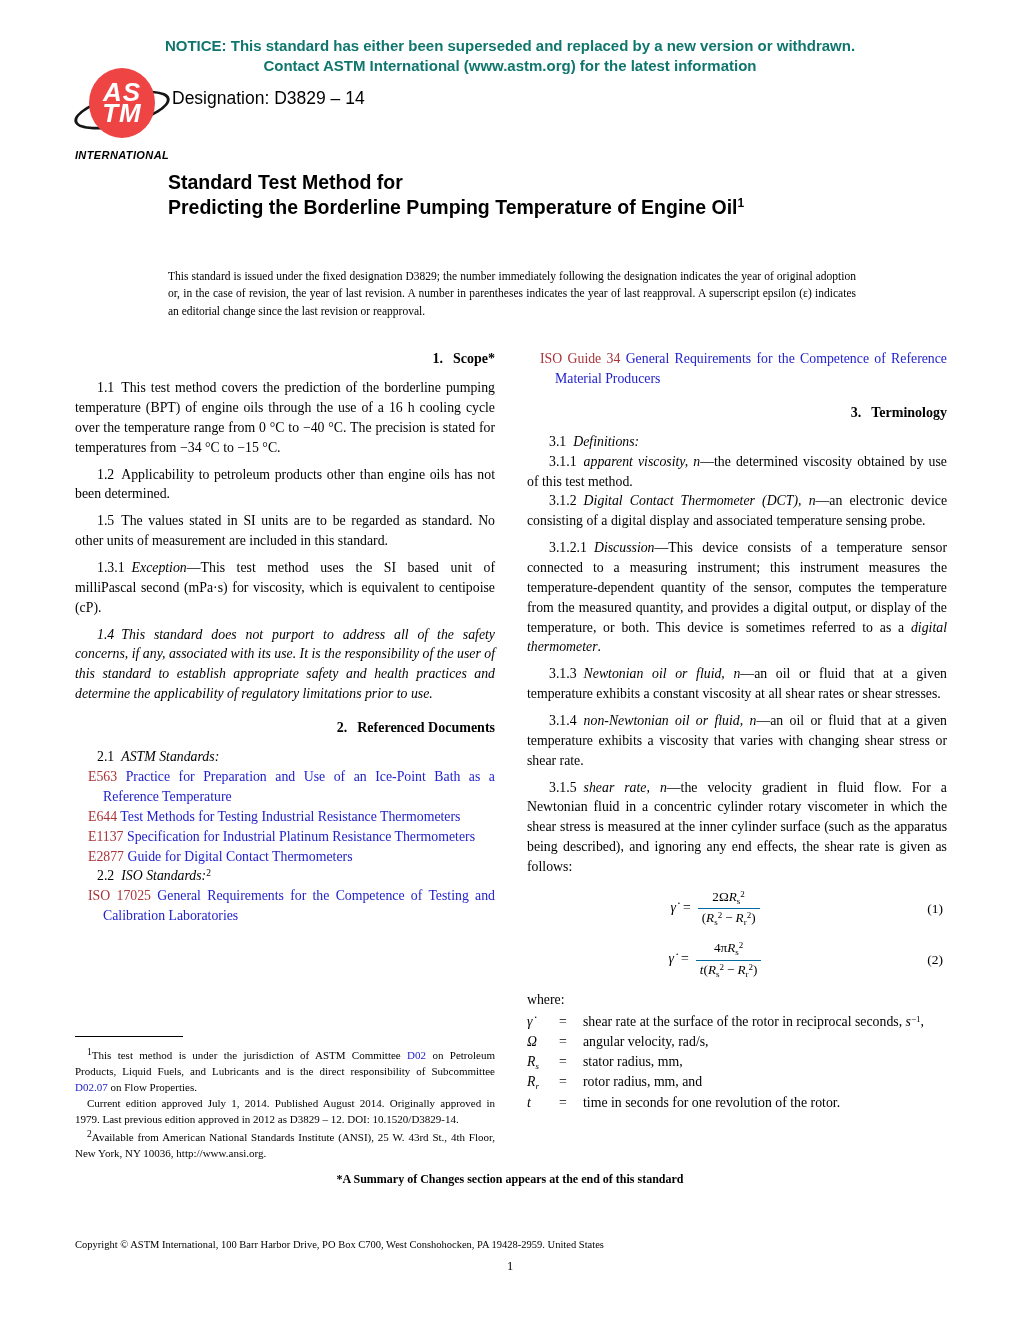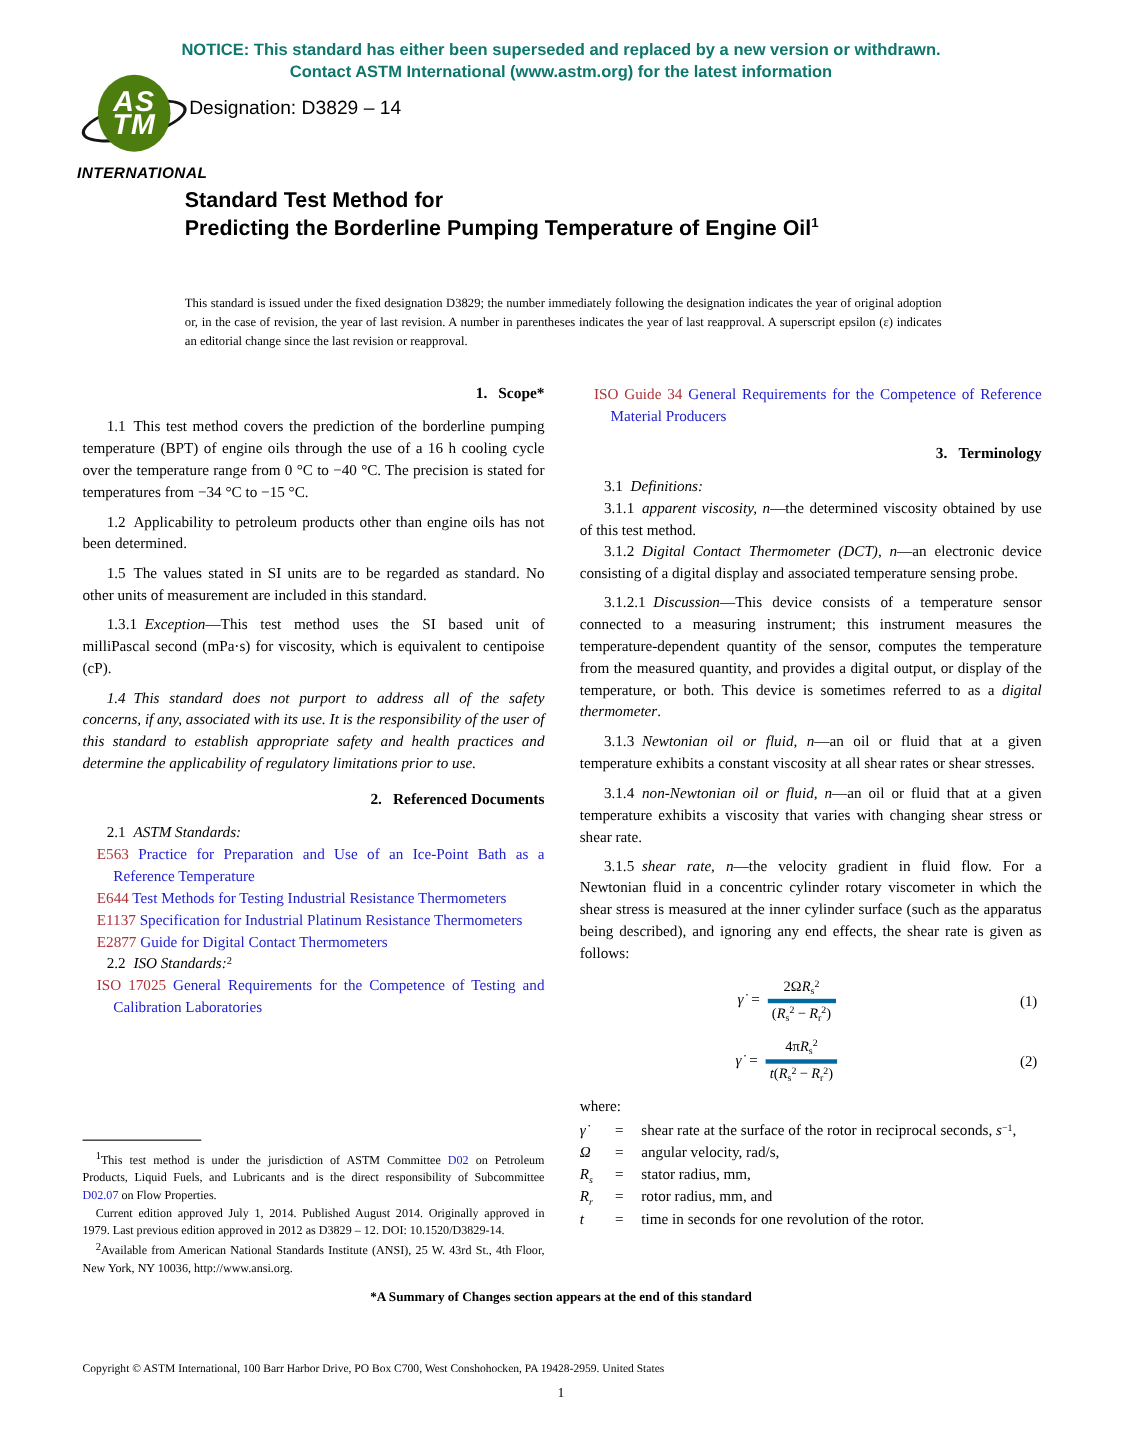"AS" .logo-circle { background: #4d7c0f -> #ef4444 }
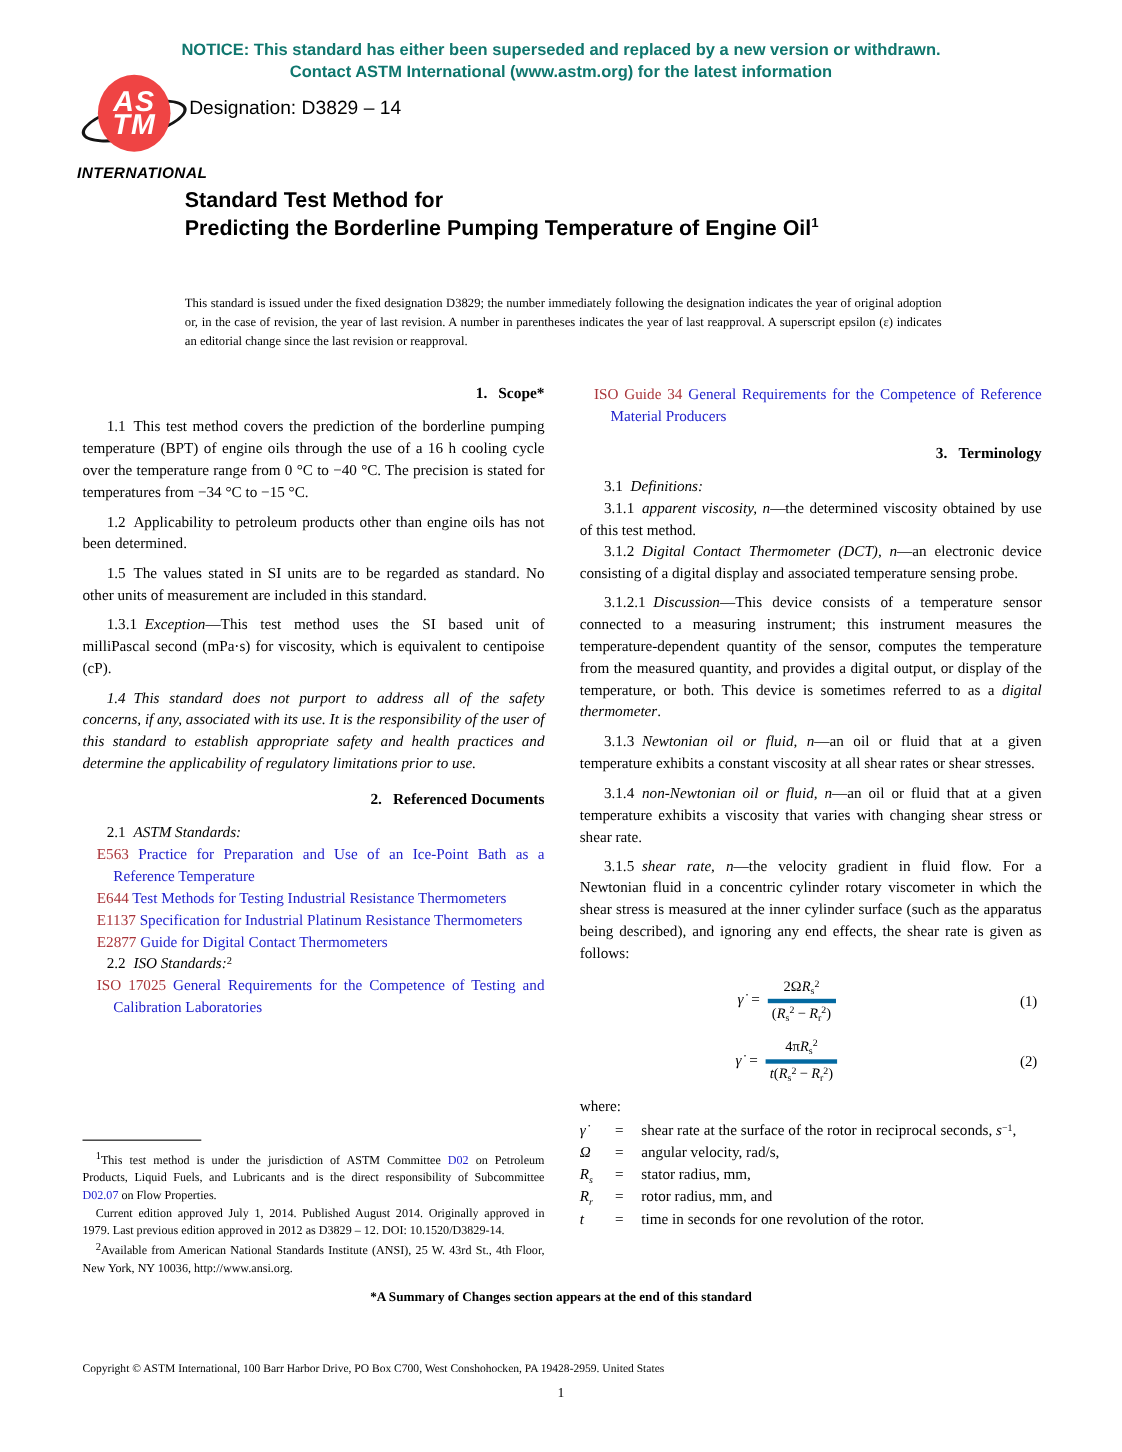"INTERNATIONAL" .logo-intl { font-size: 14px -> 11px }
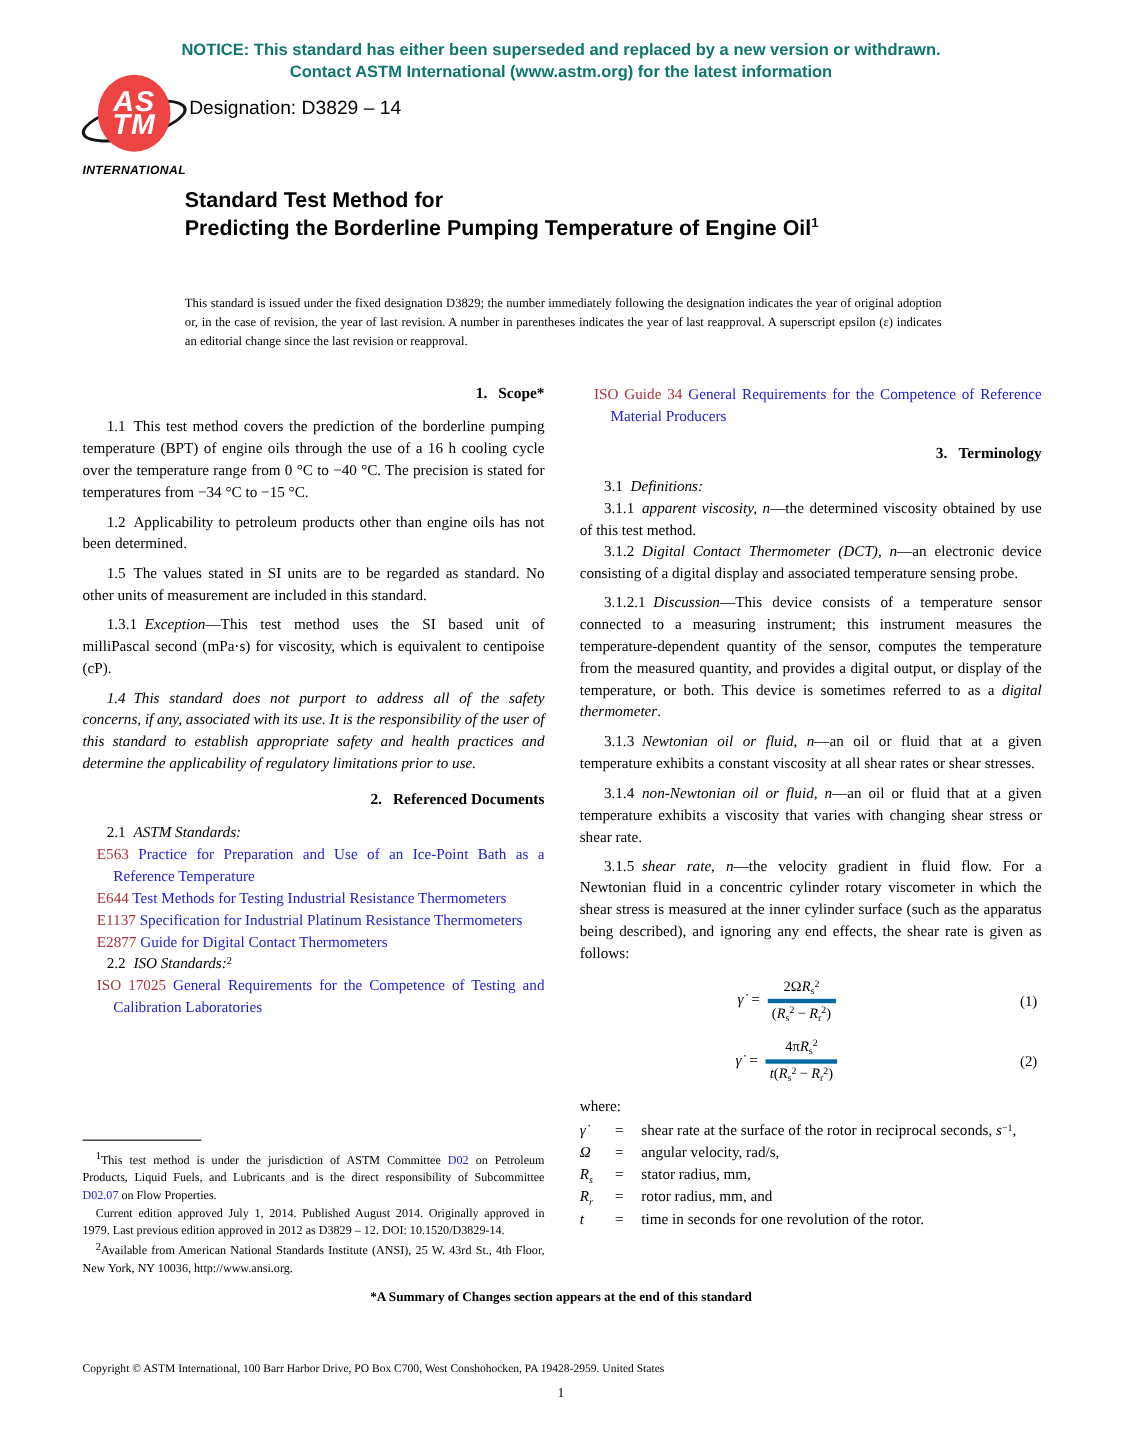"2ΩRs2" .frac .top { border-bottom: 4px solid #0369a1 -> 1px solid #0369a1 }
